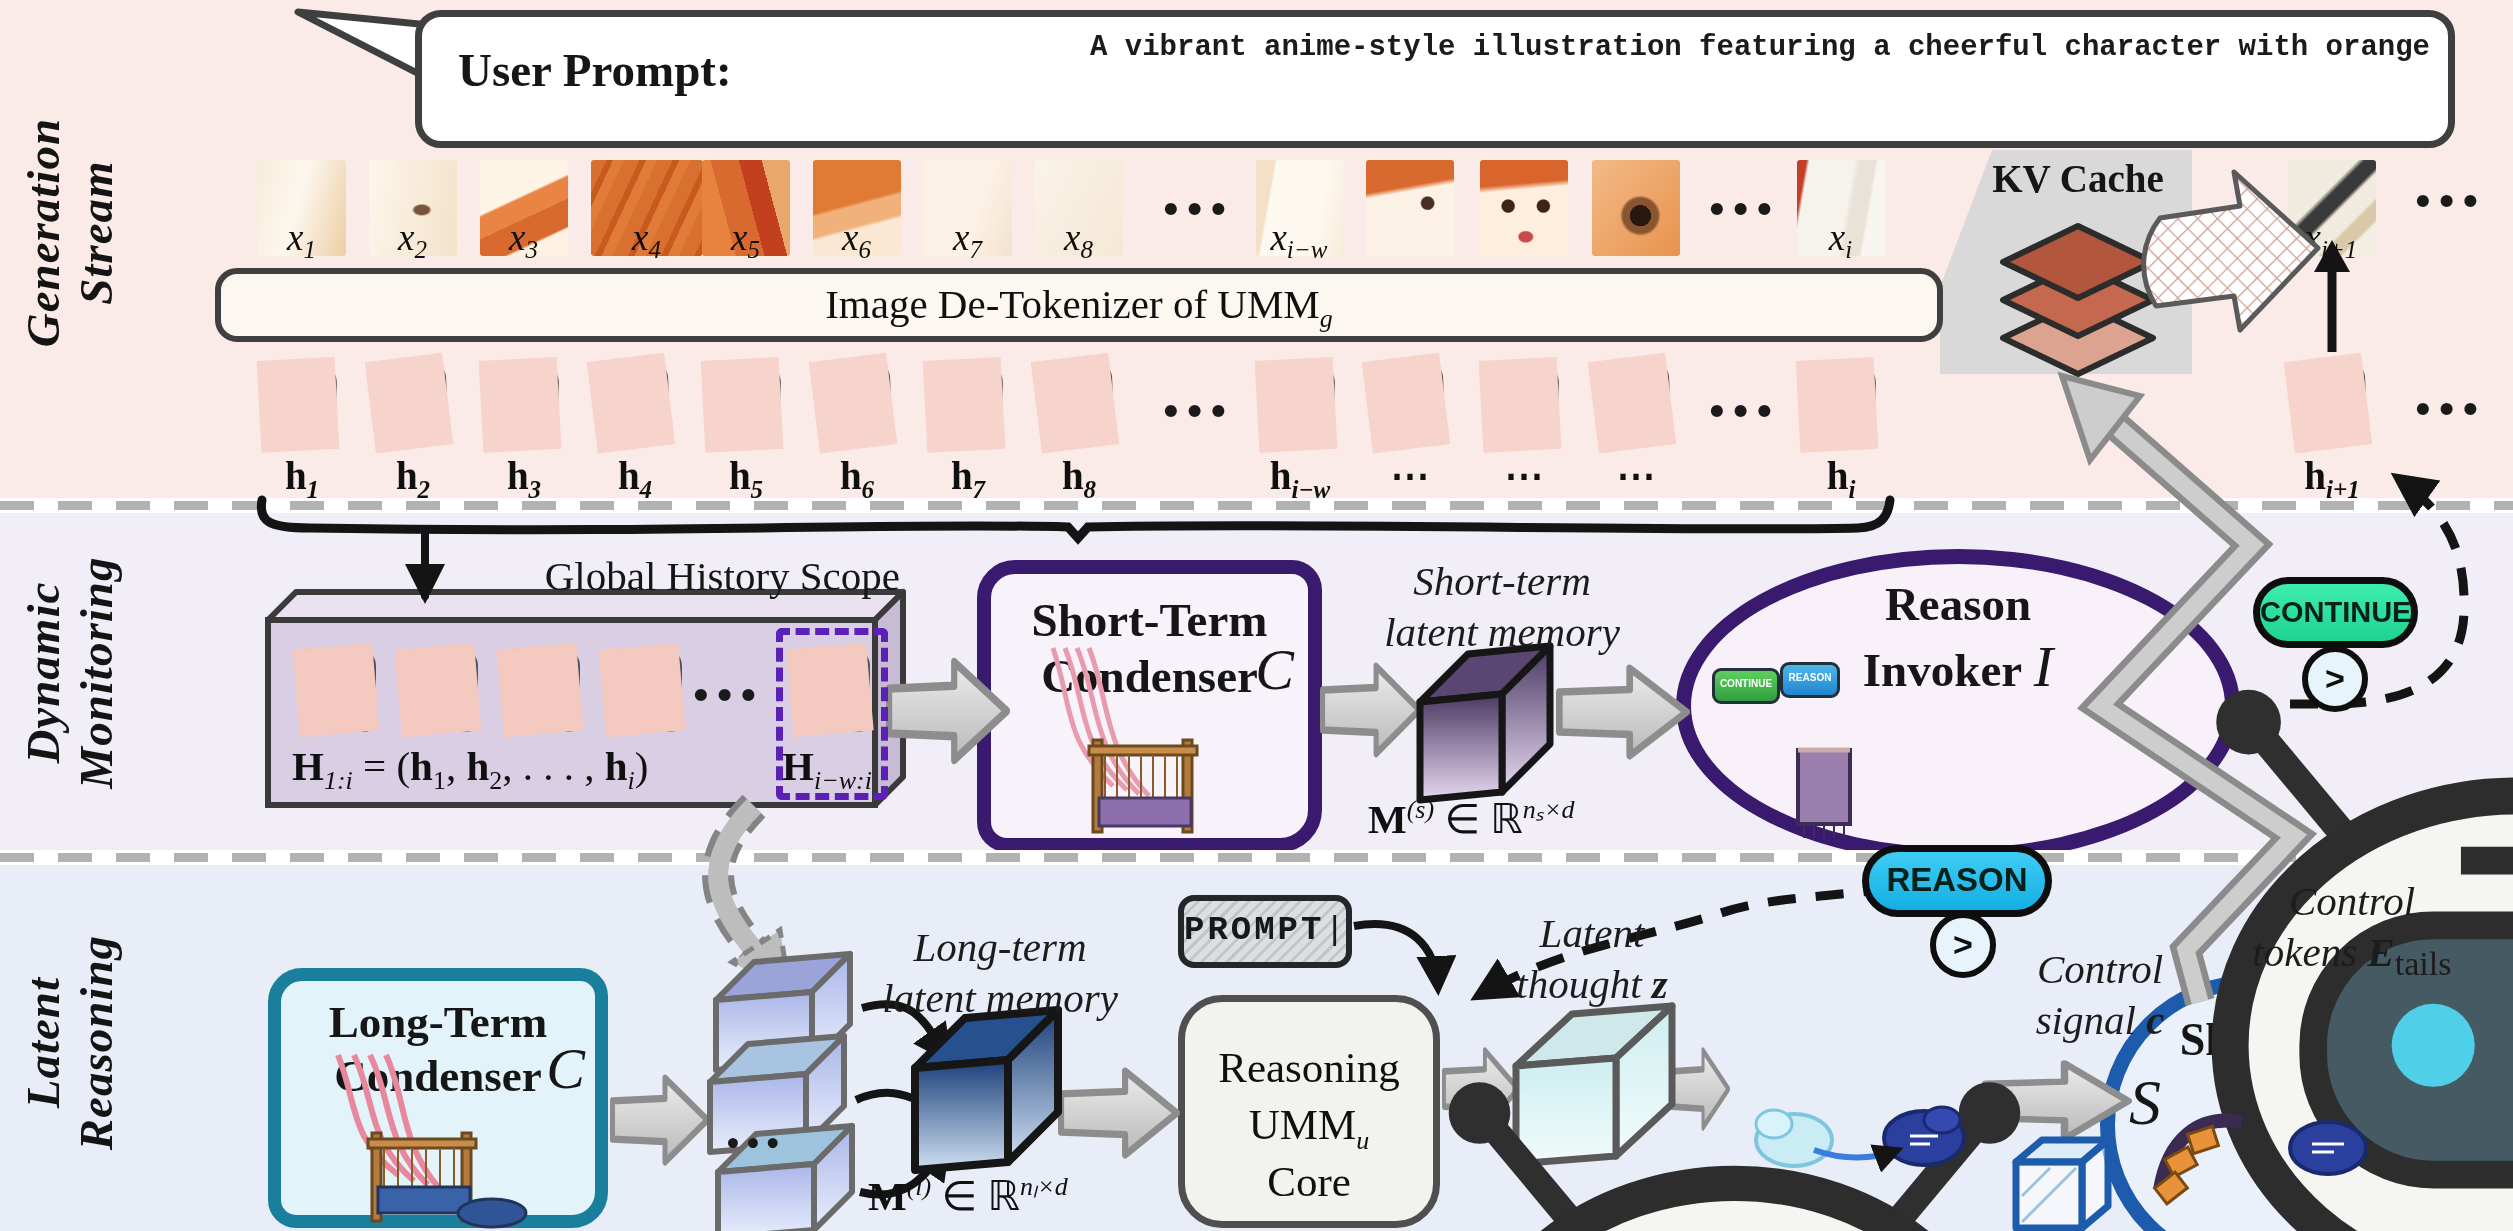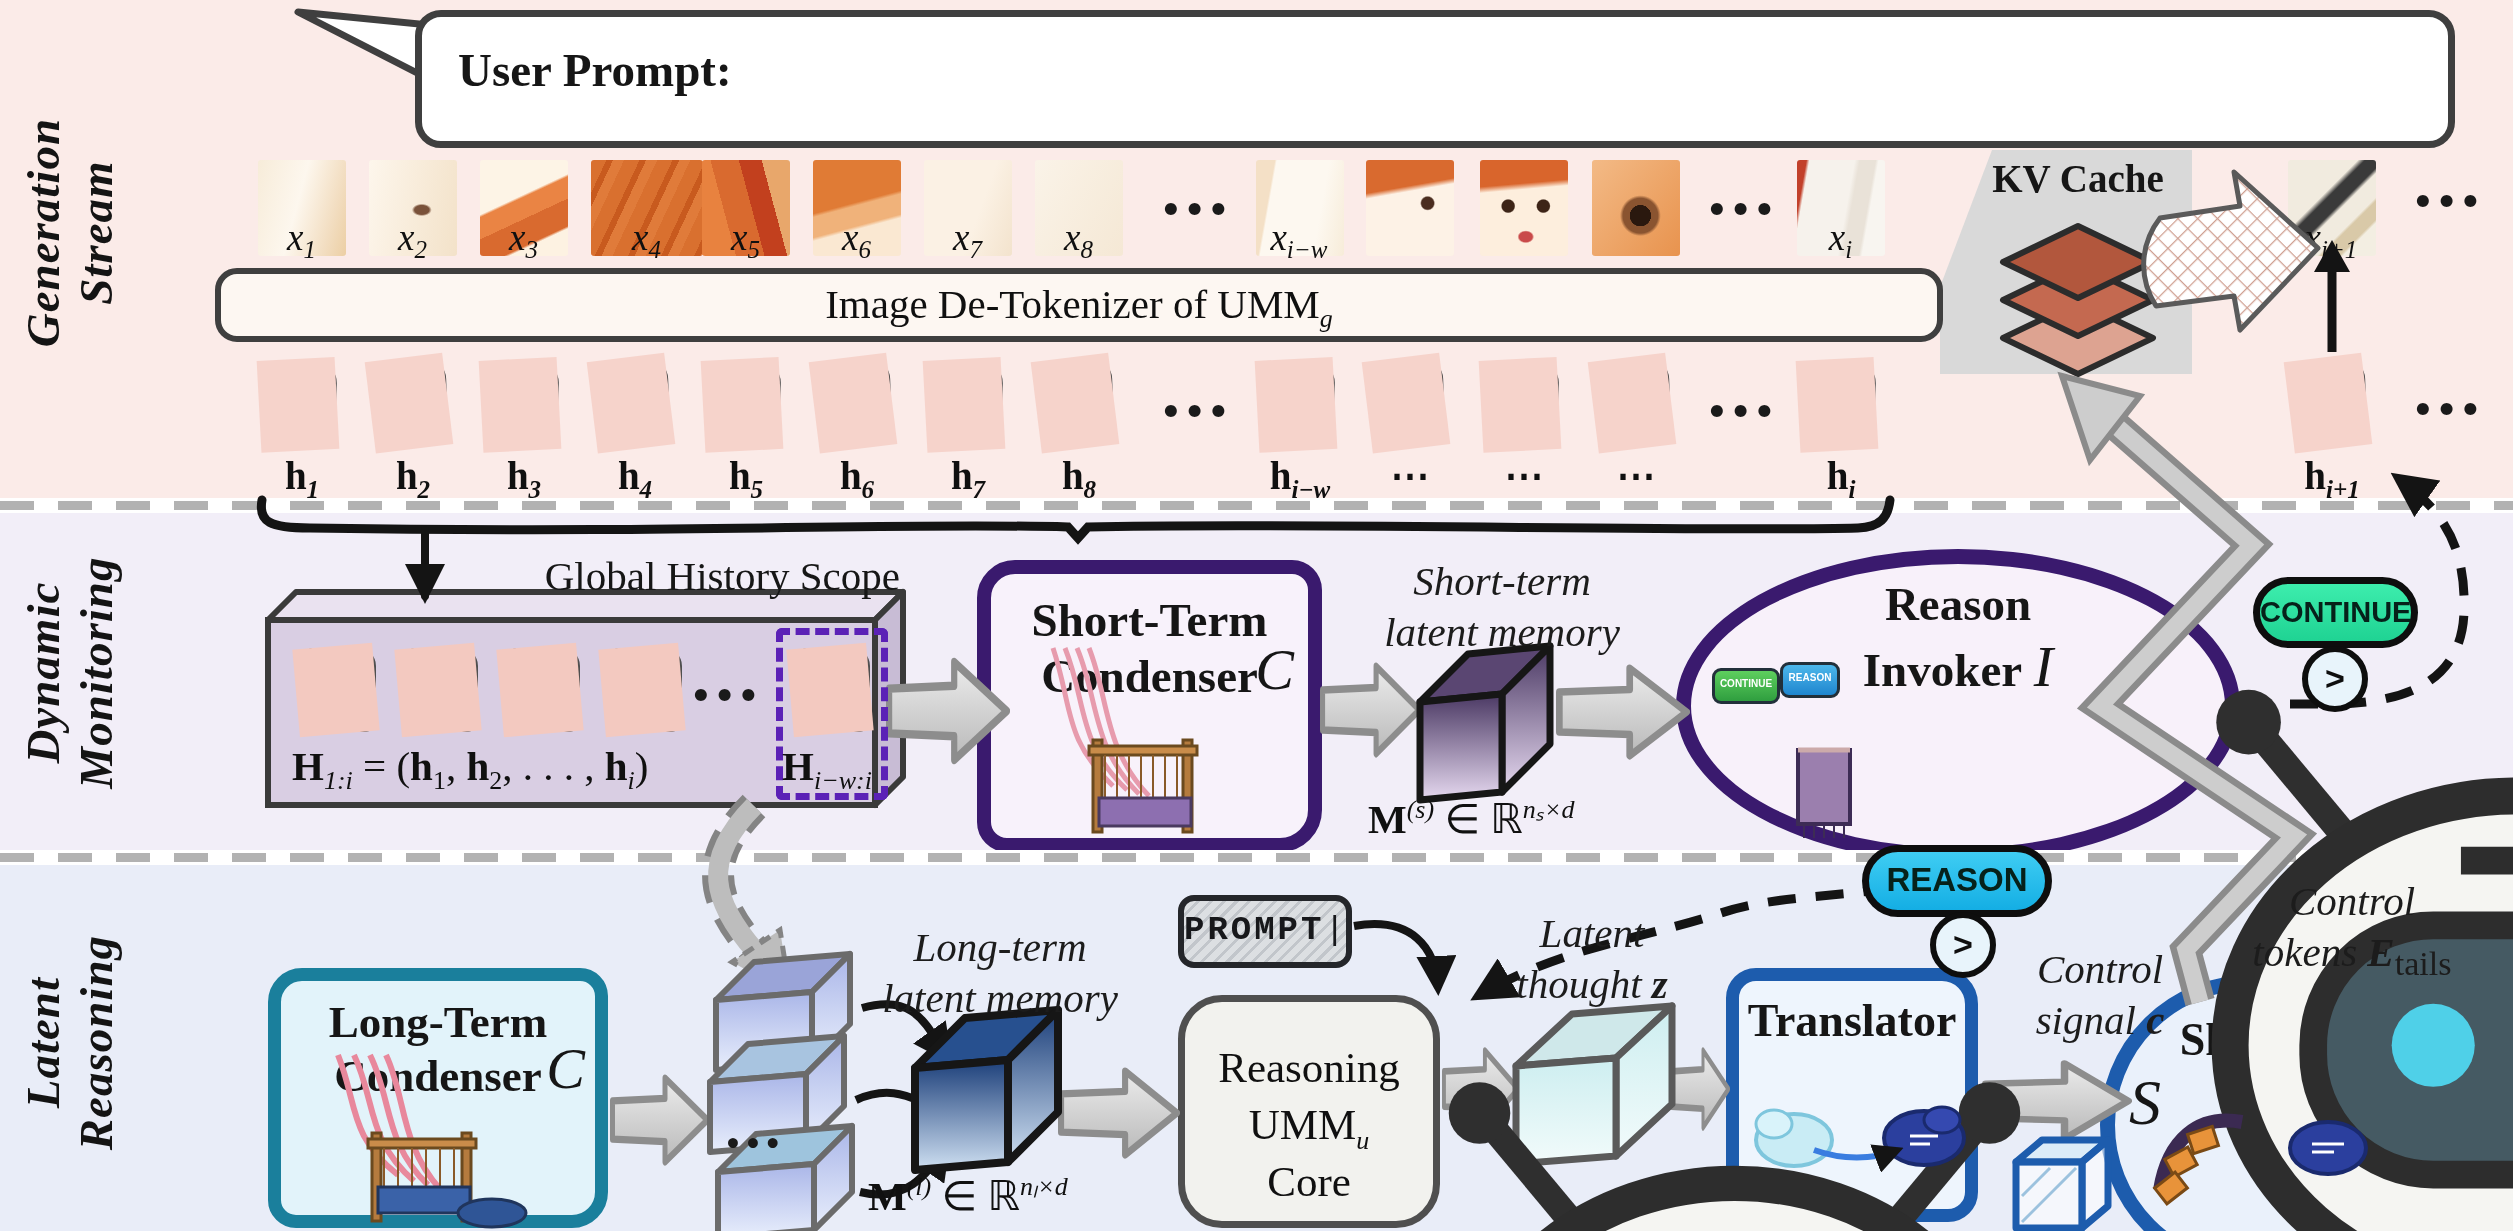"A vibrant anime-style illustration" span.ptext { html: none -> <span>A vibrant anime-style illustration featuring a cheerful character with orange</span> }
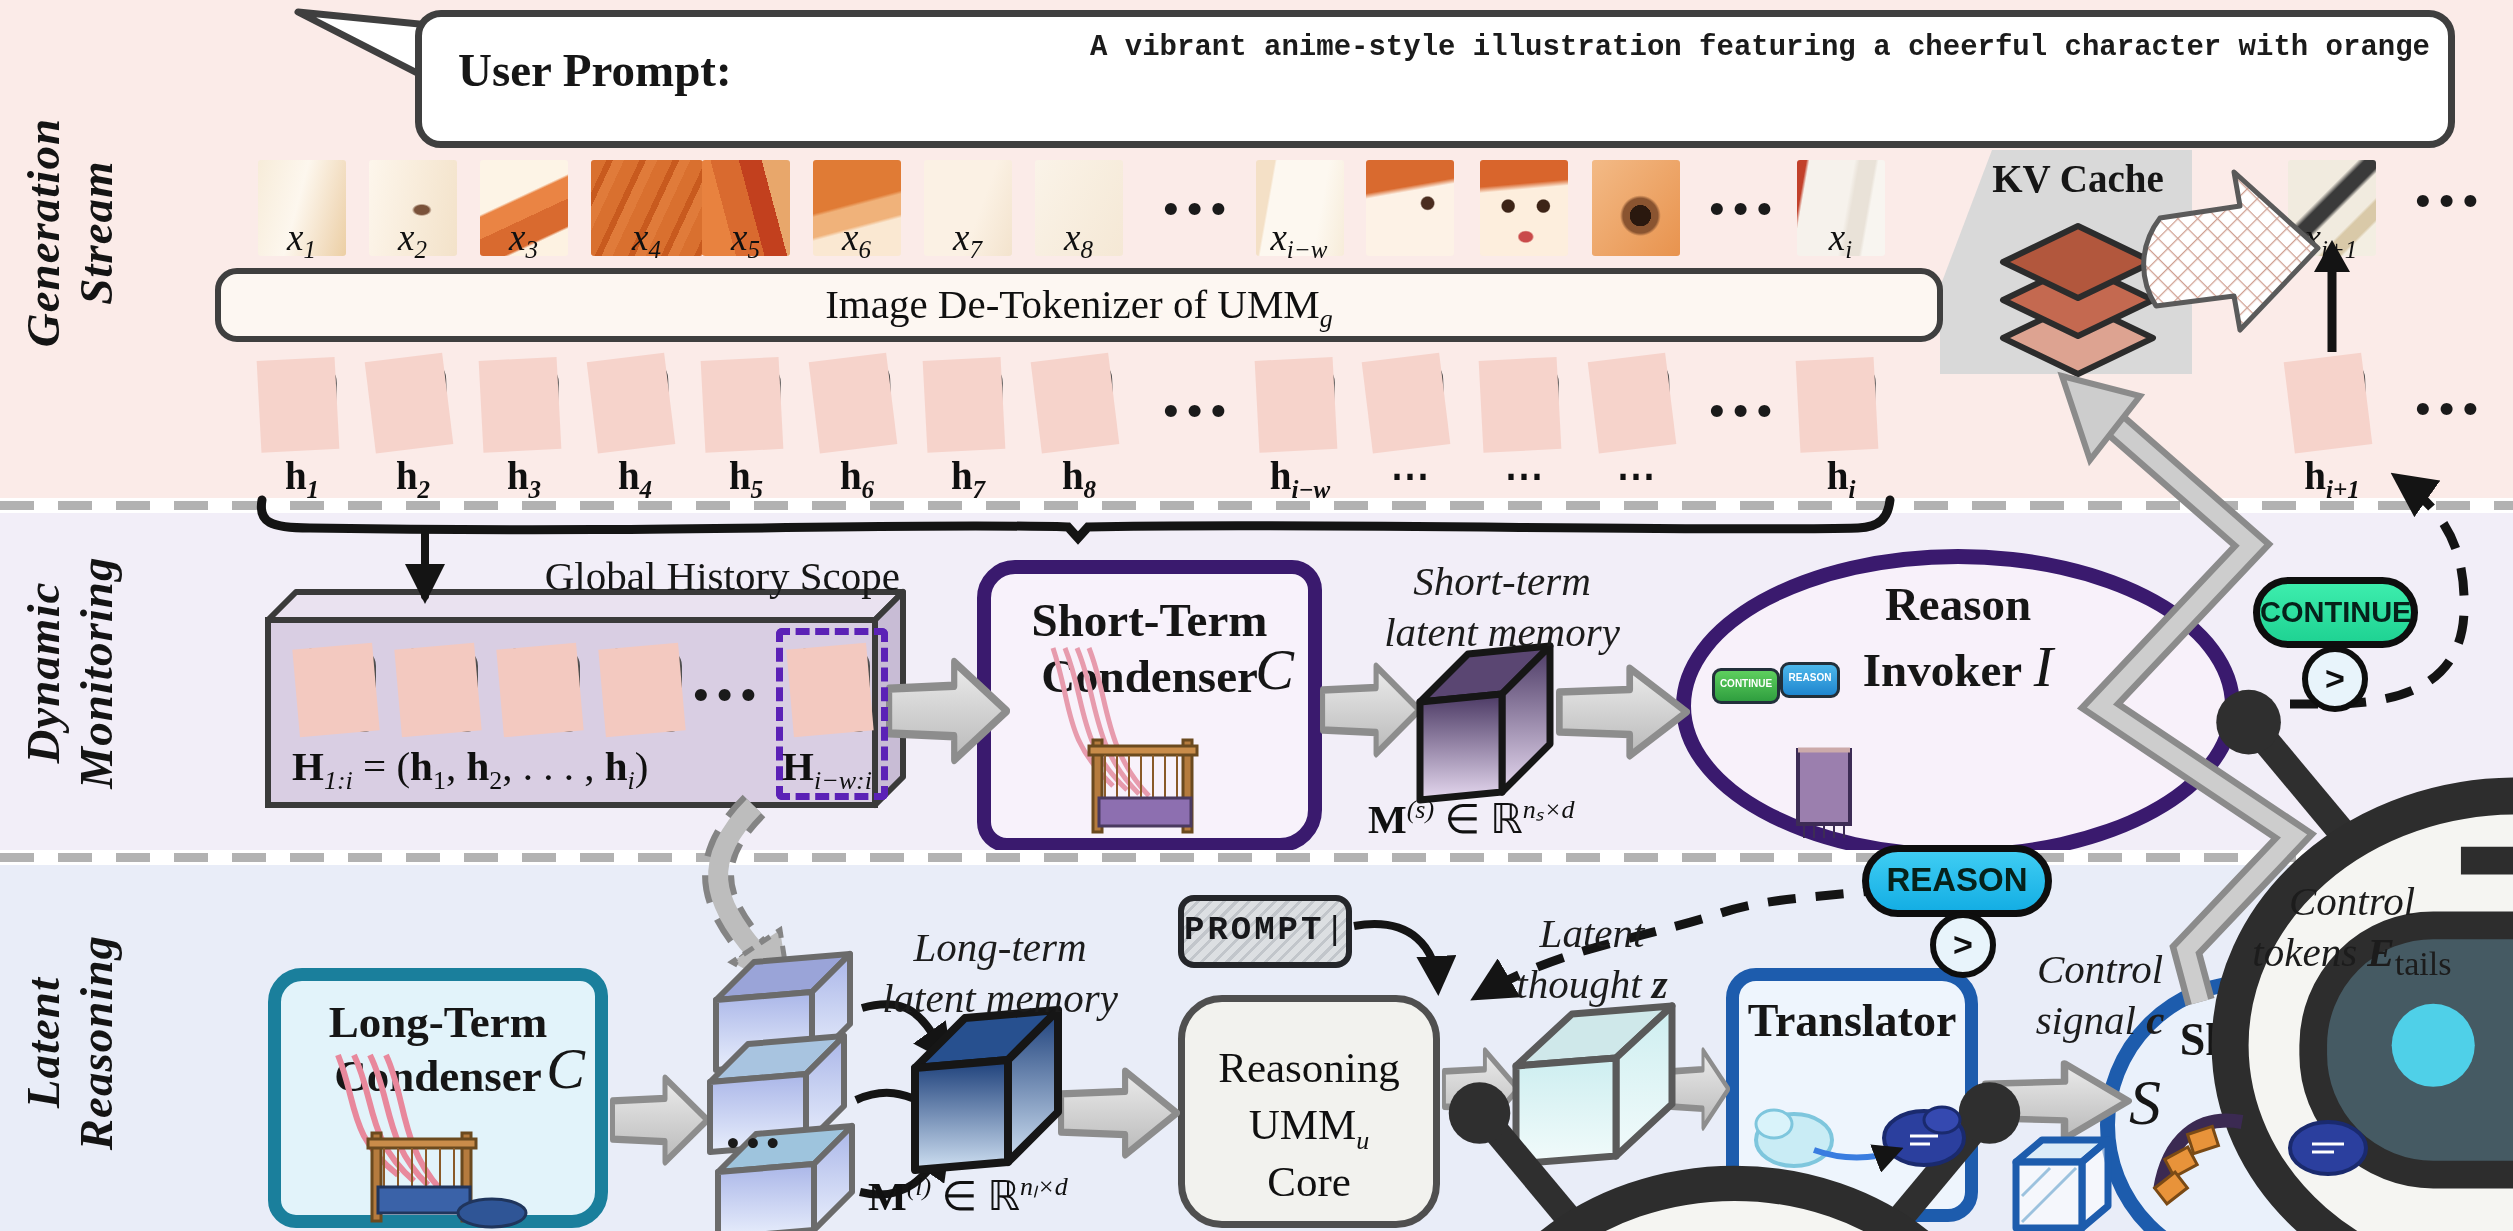"Translator" div.translator { html: <div> <div>Translator</div> <span>T</span> </div> -> none }
